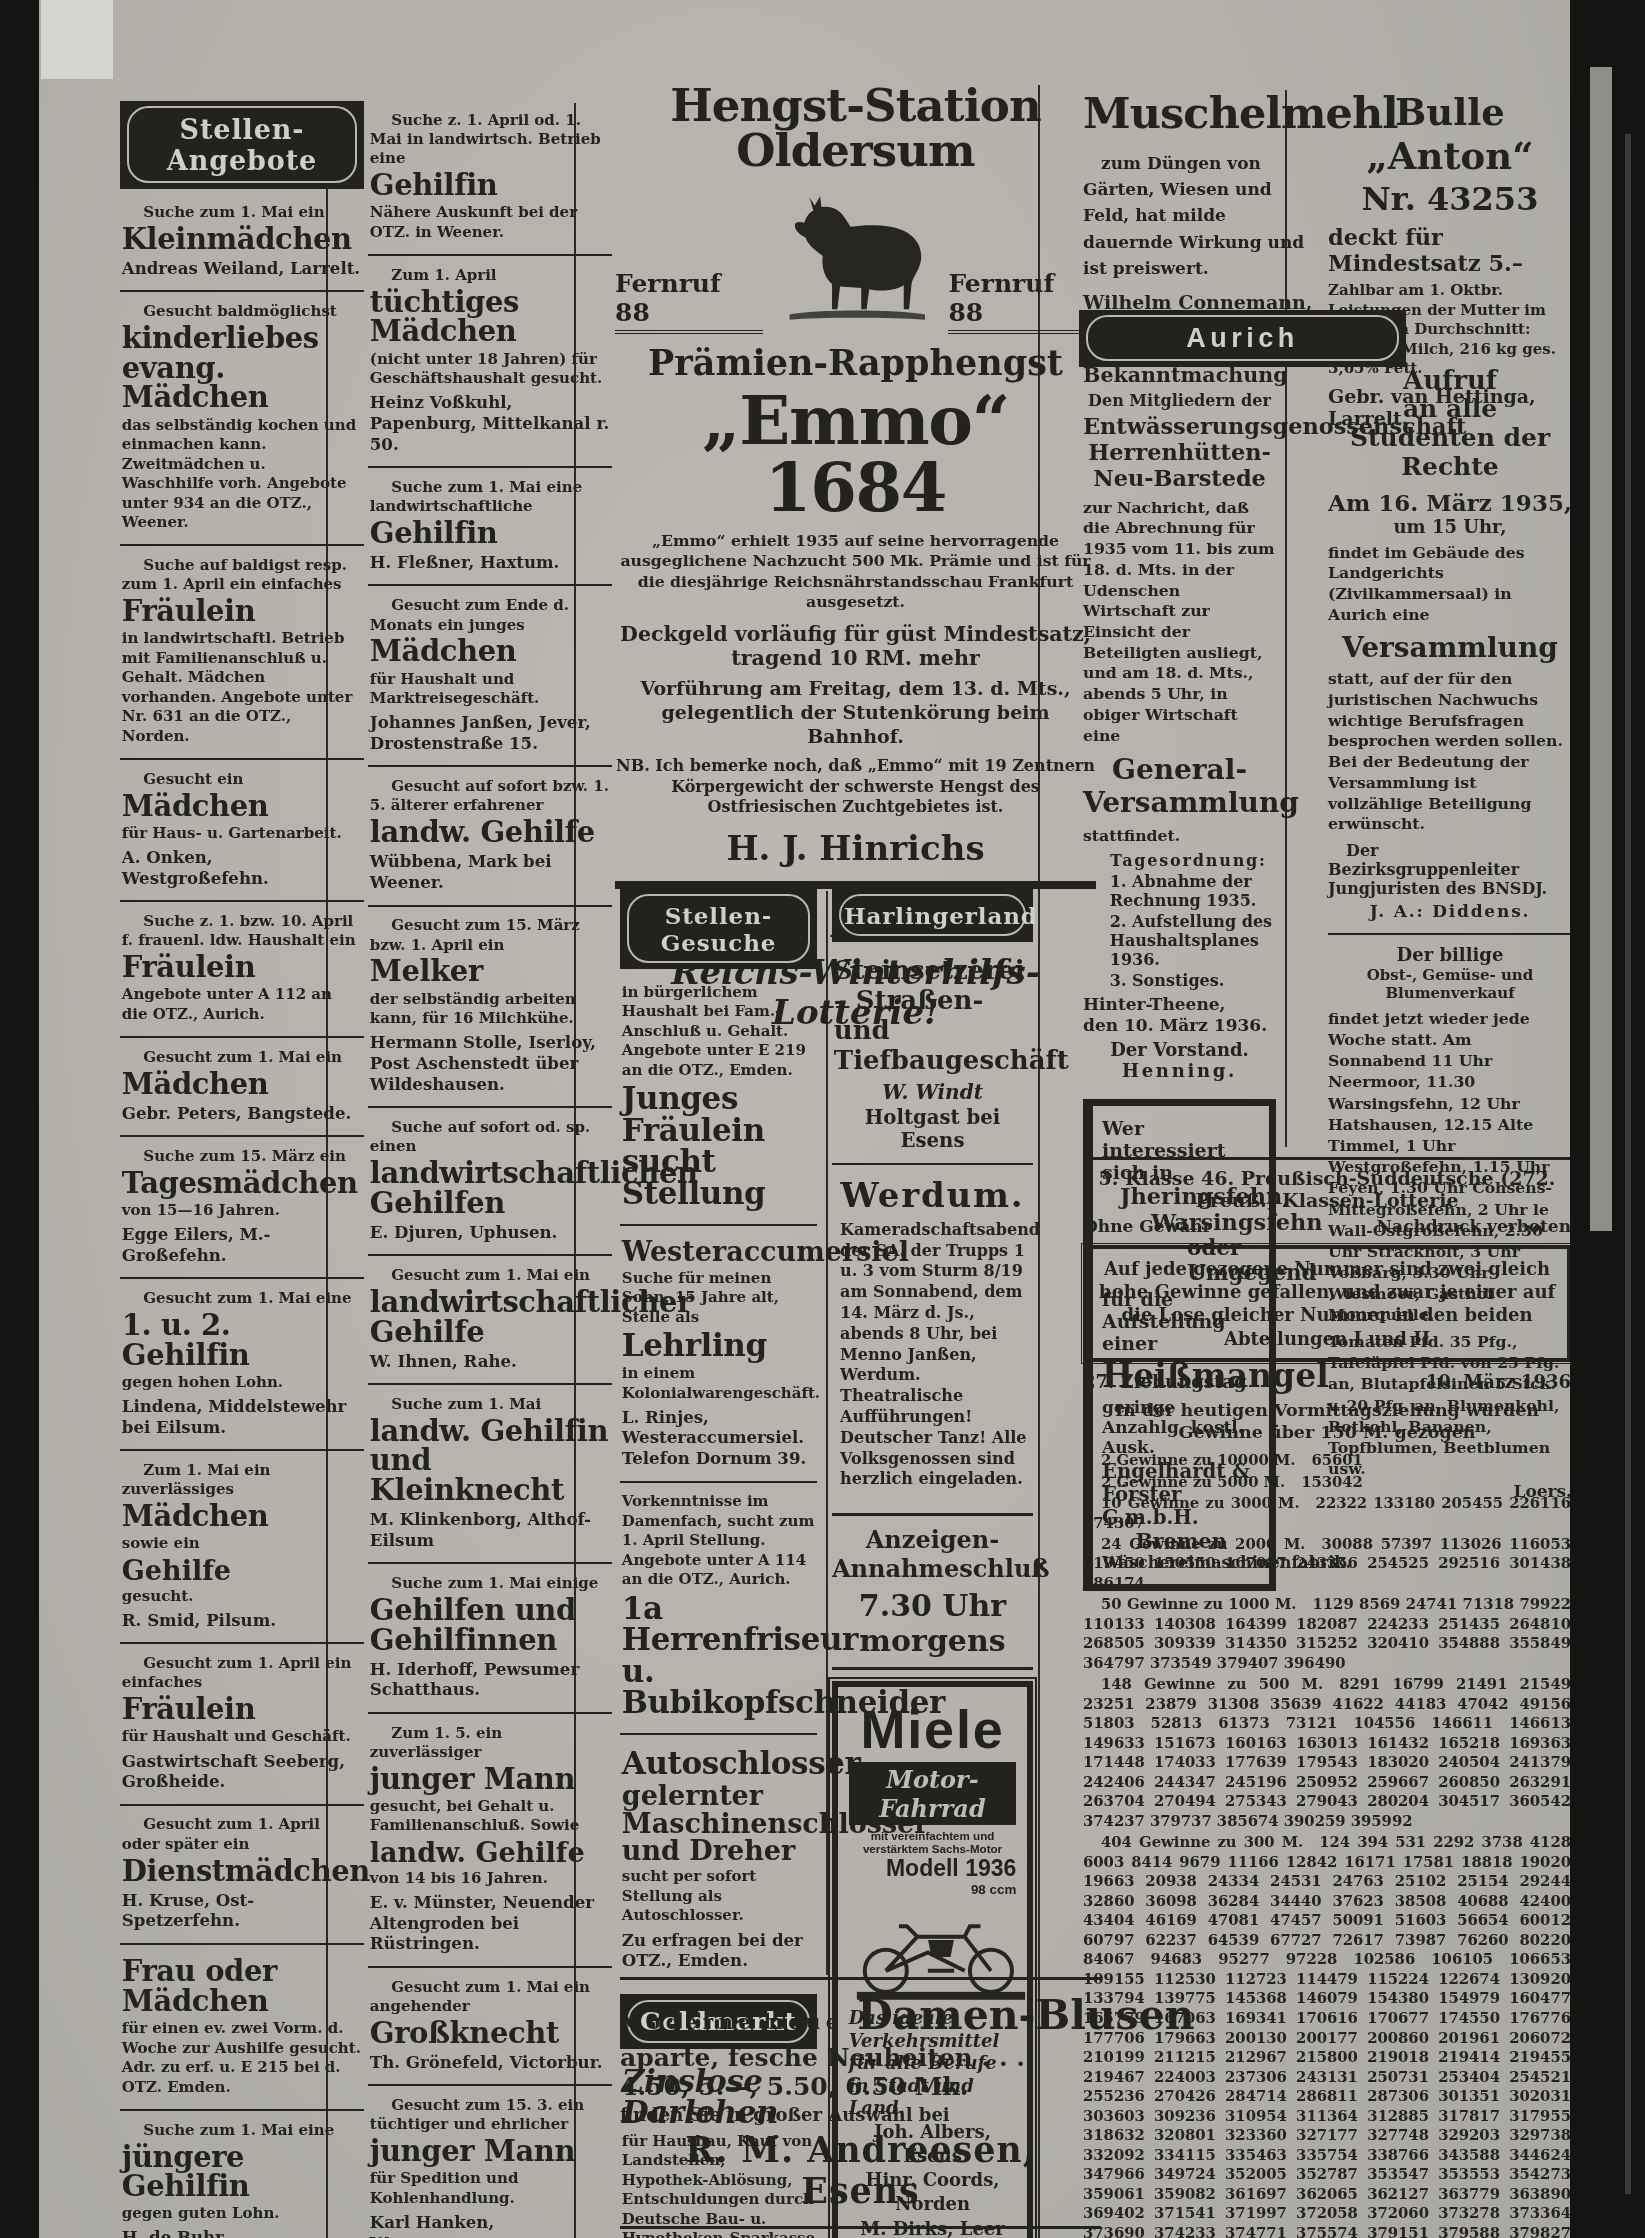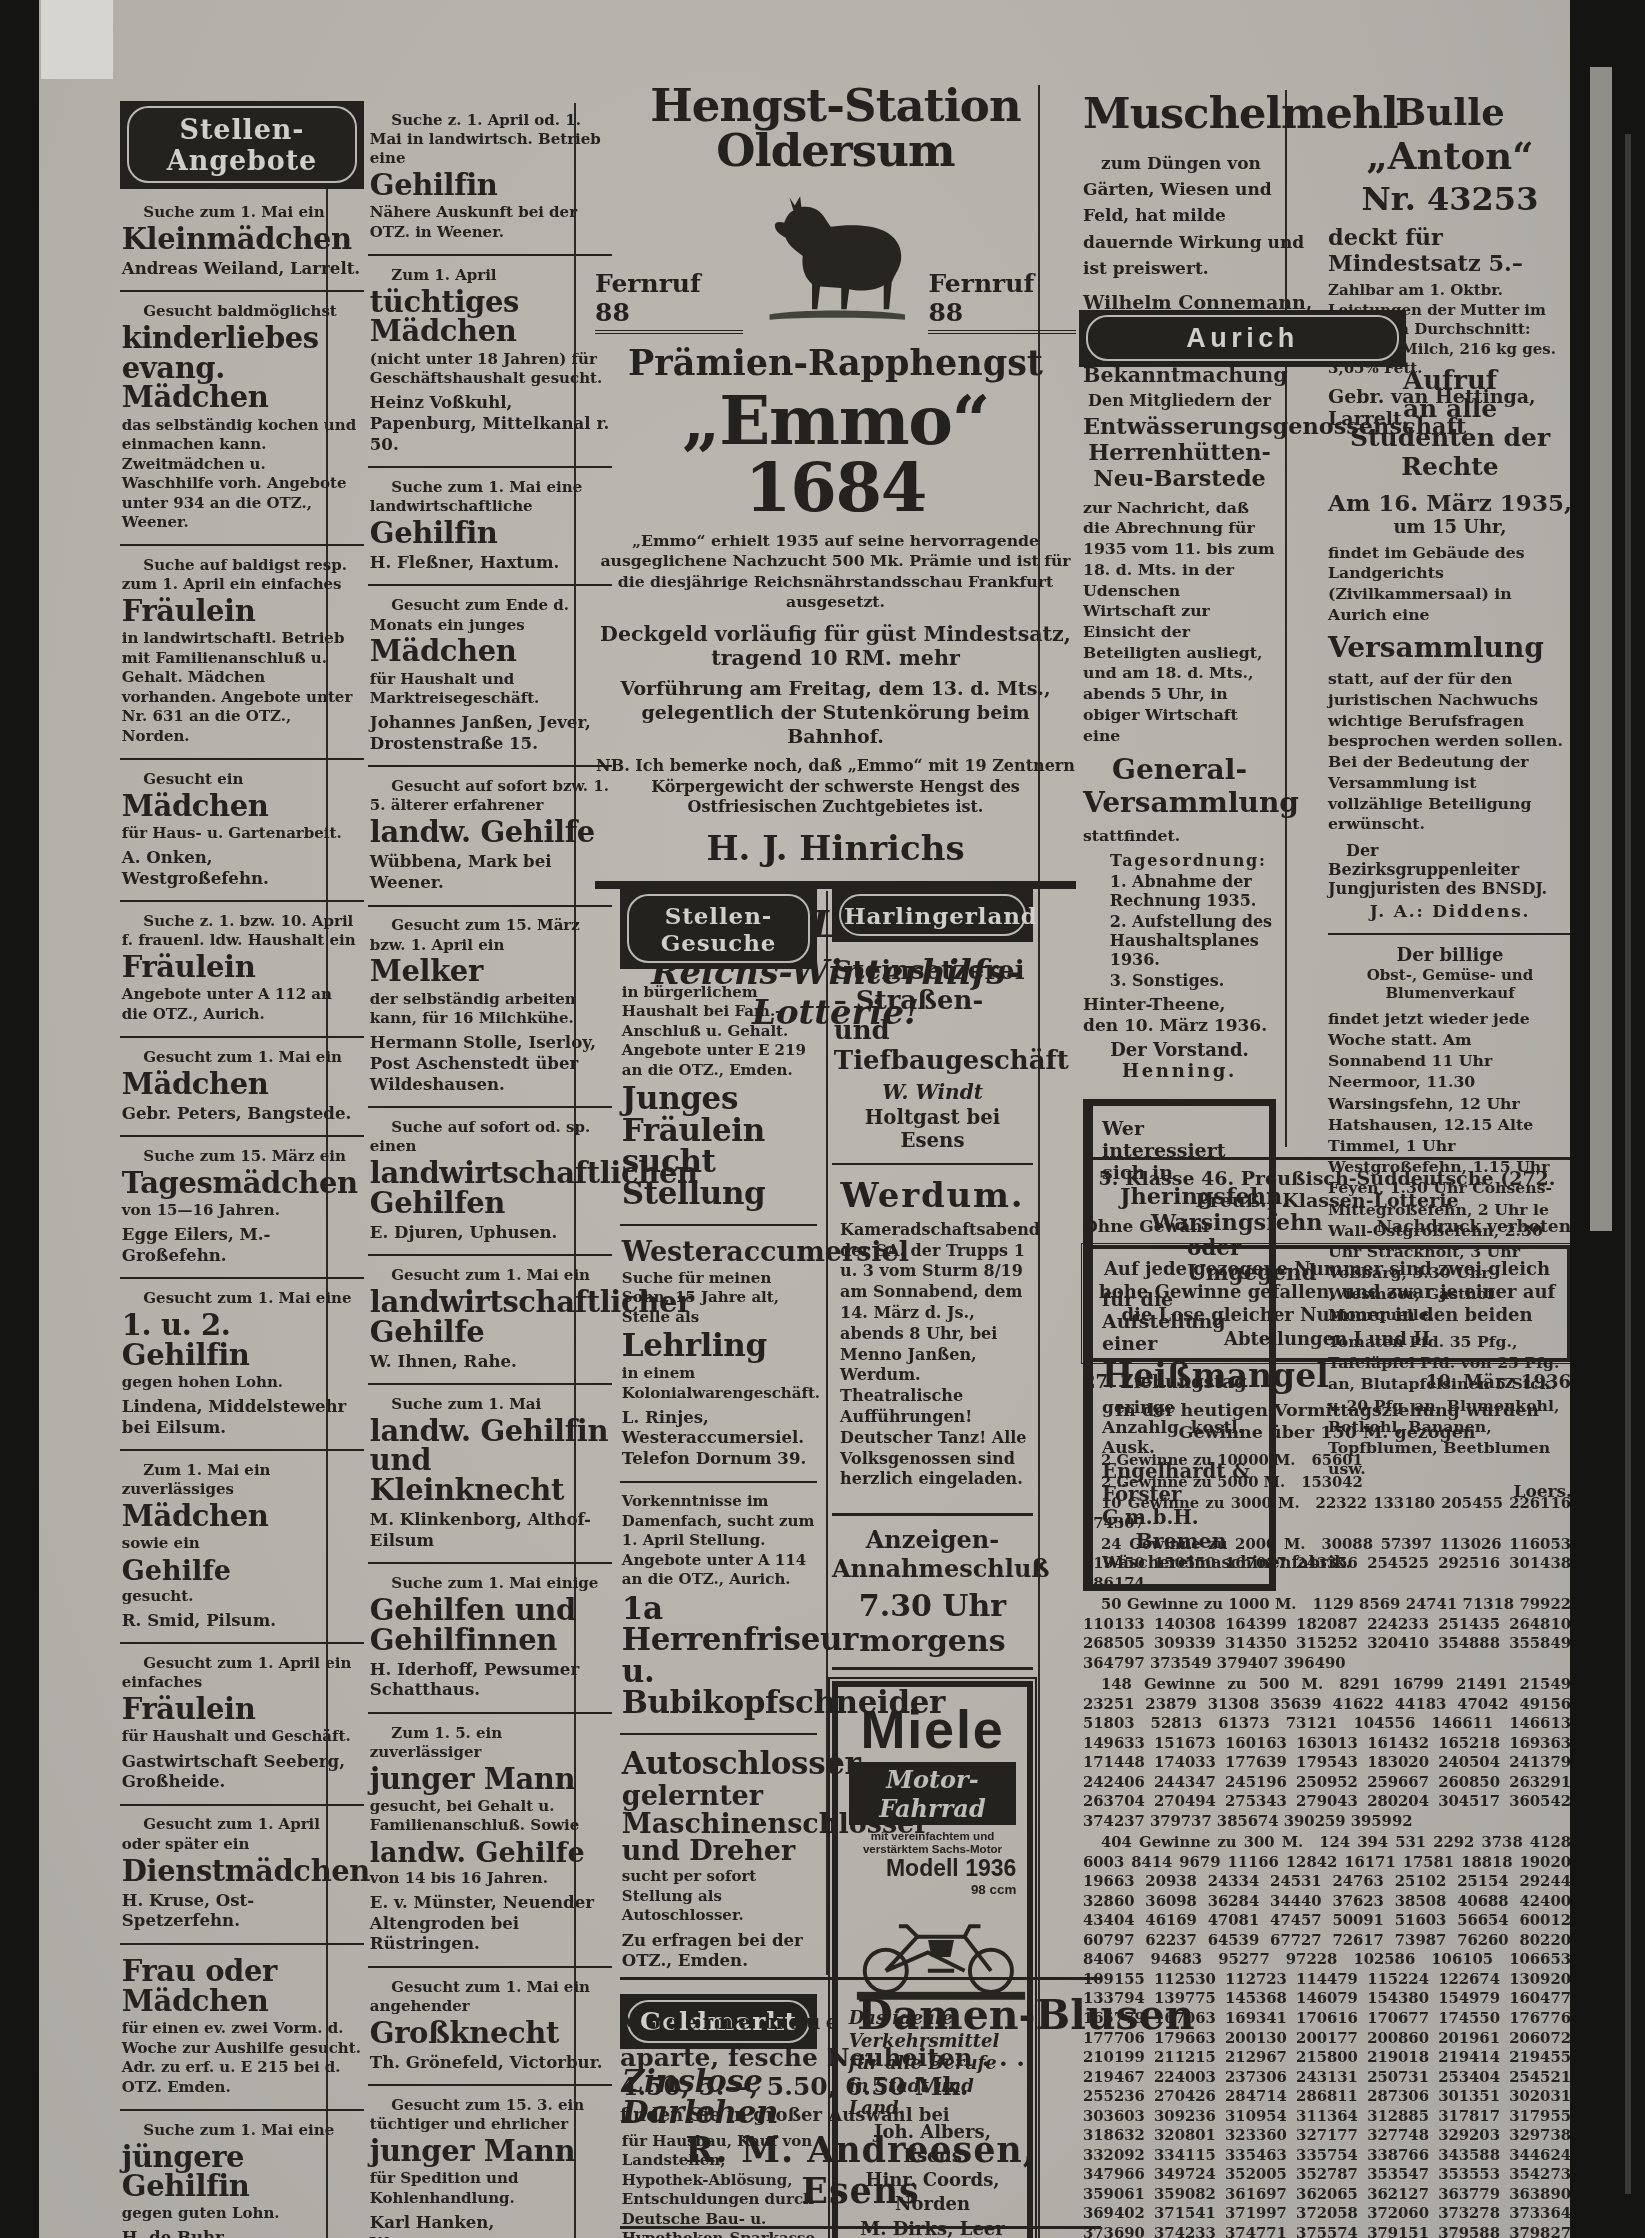"Hengst-Station Oldersum" .bigad { left: 556px -> 576px }
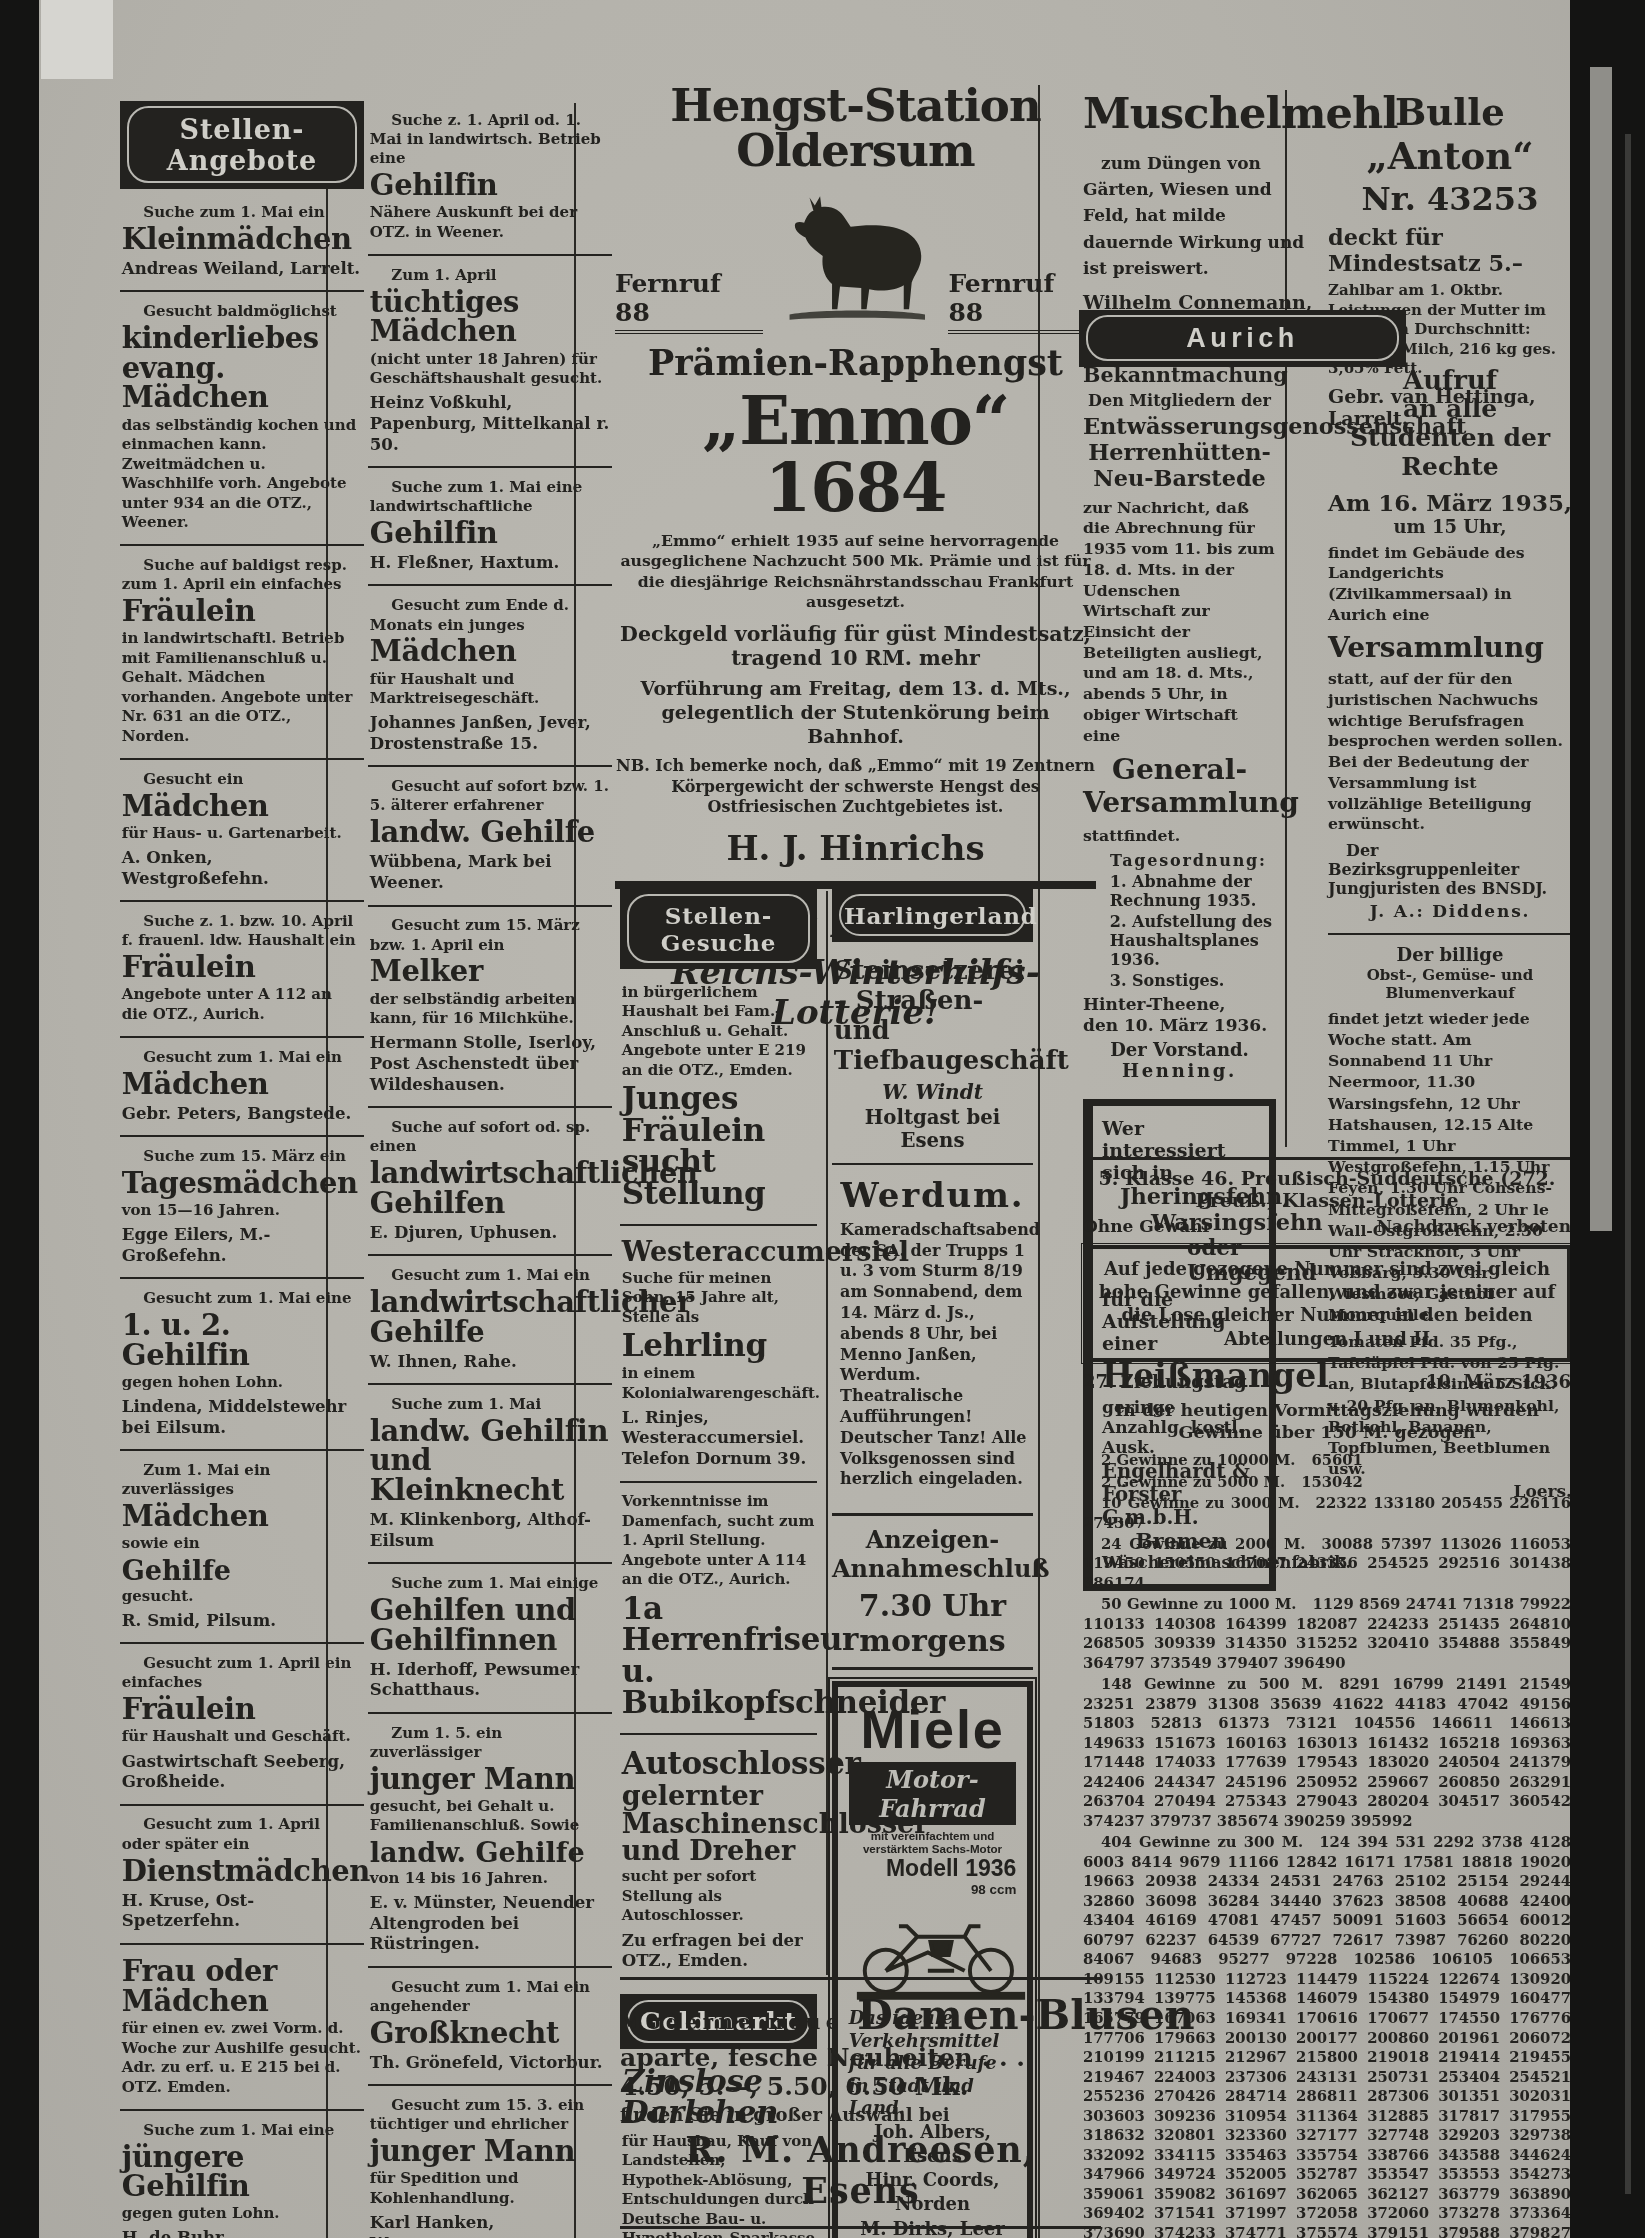"Versammlung" .aufruf .vg { text-align: left -> center }
